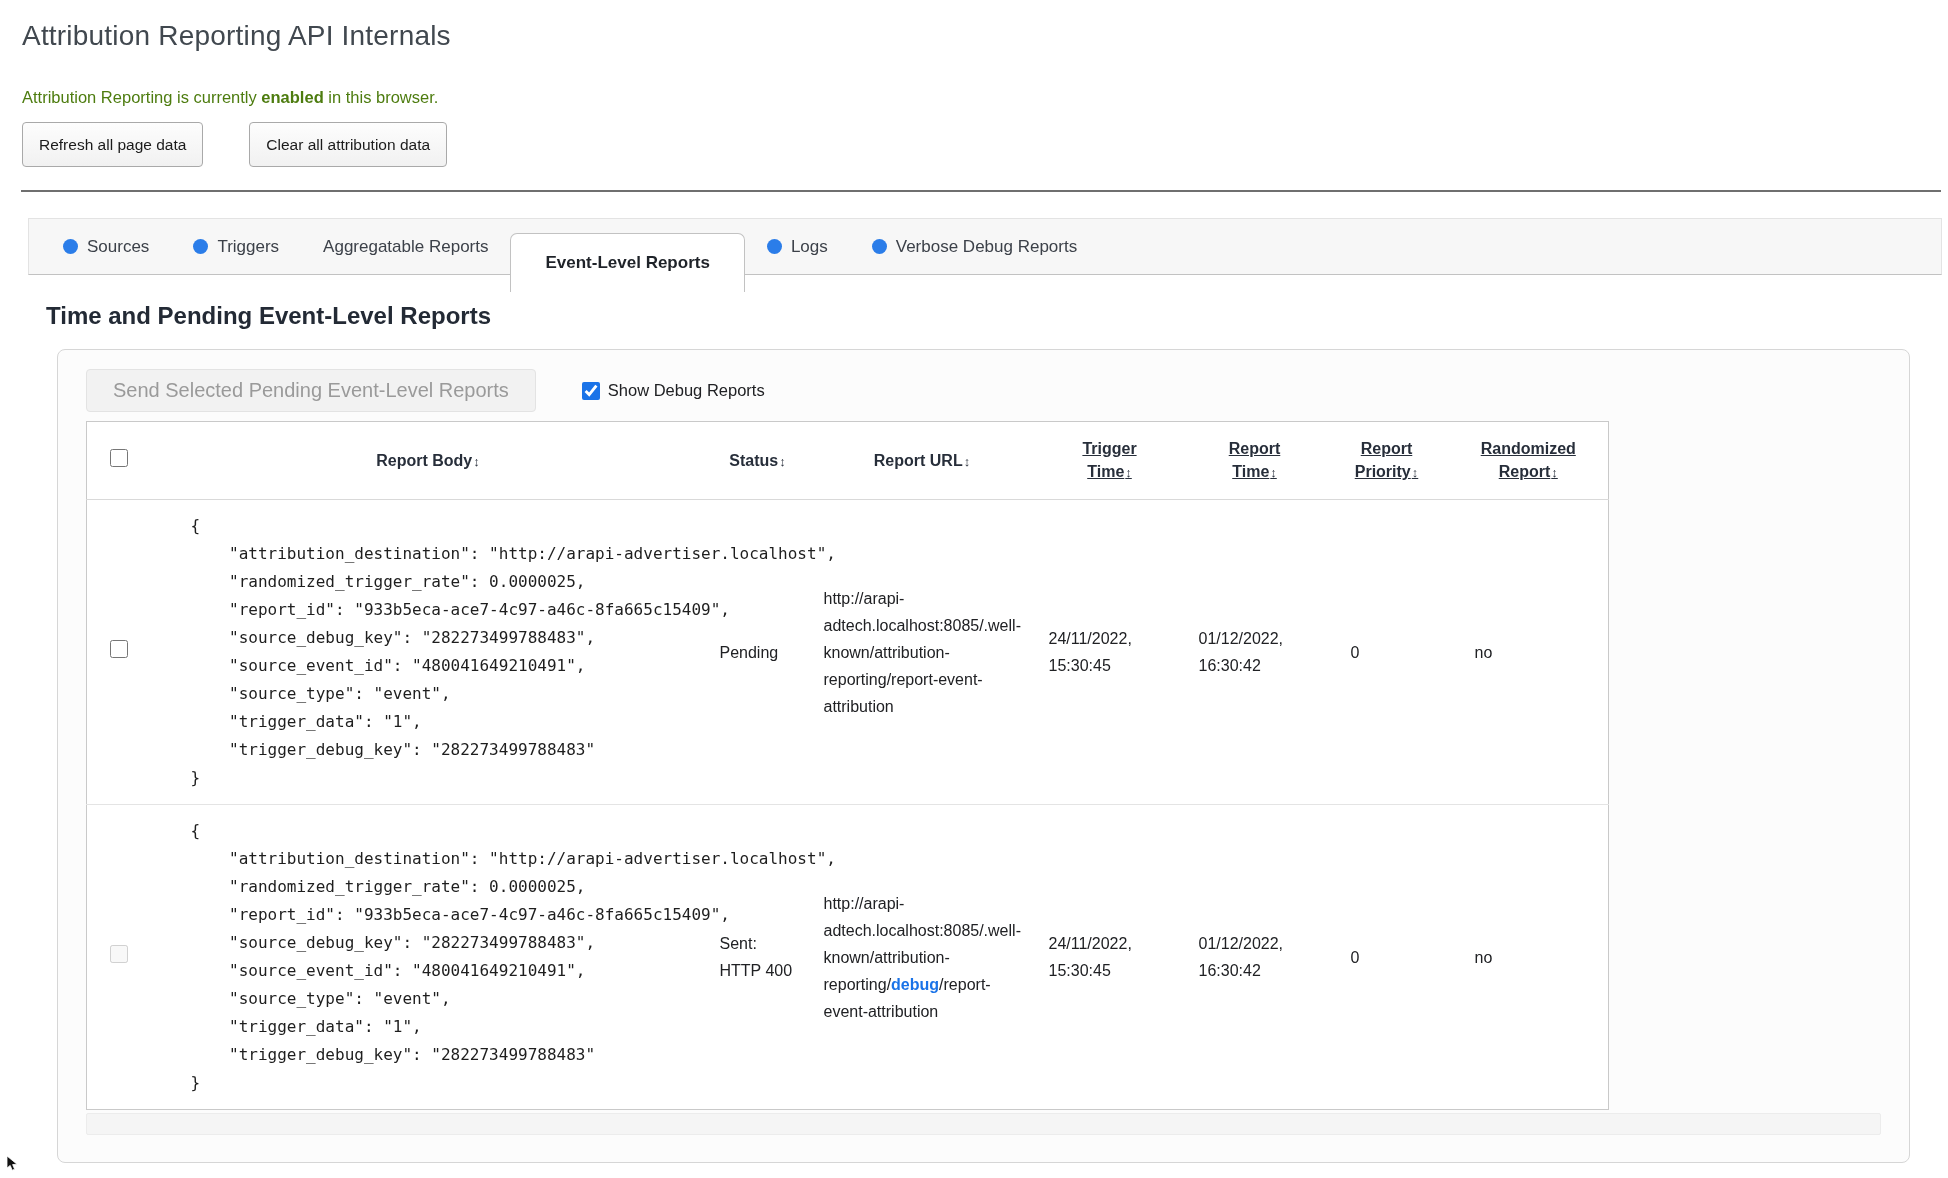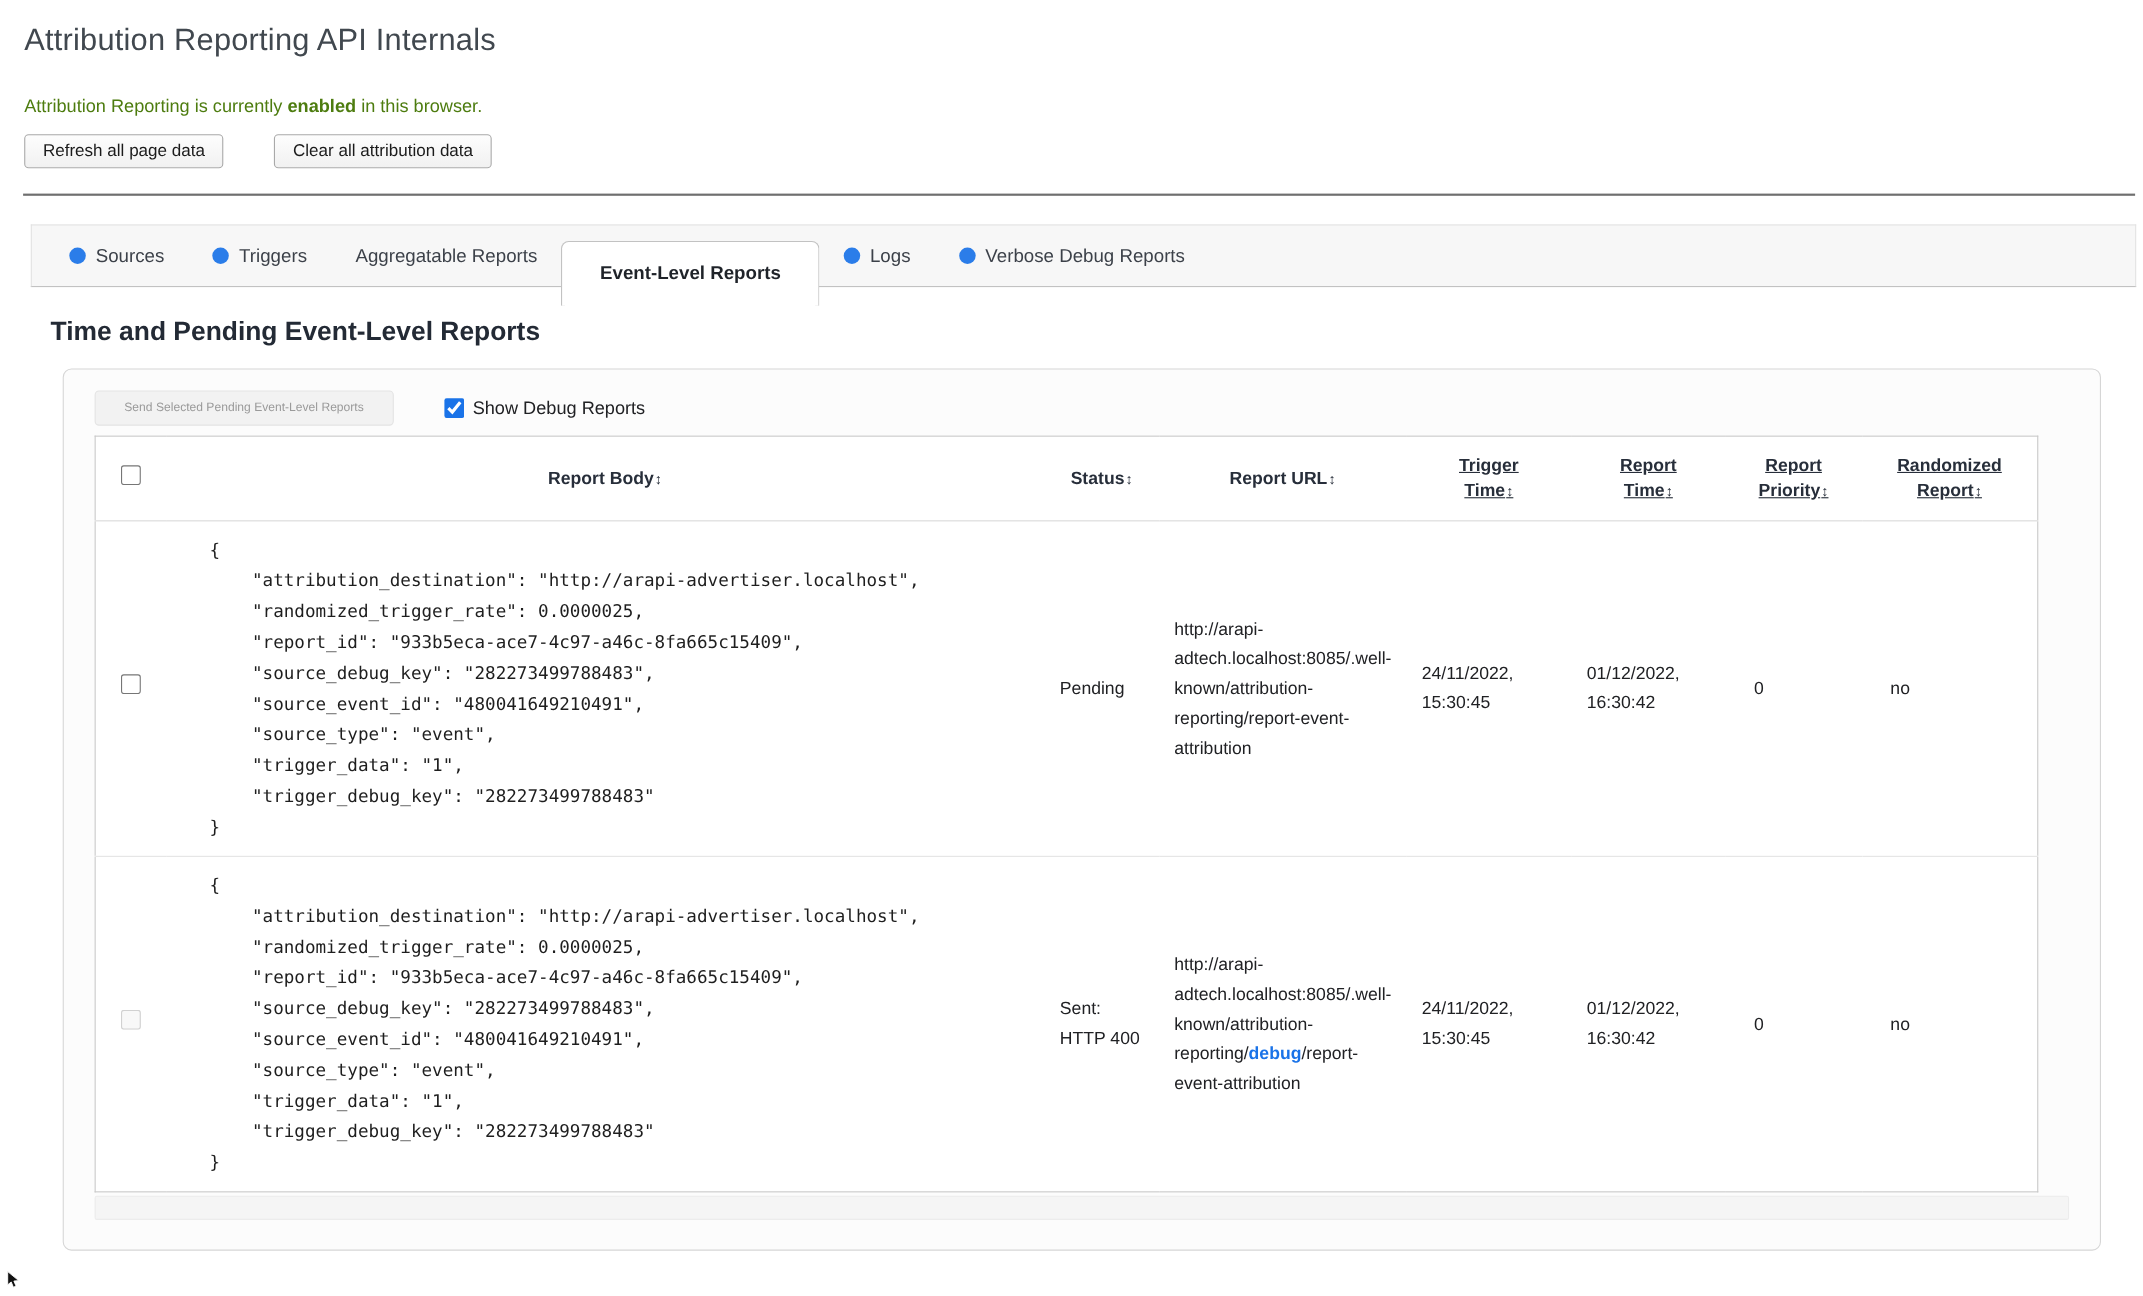"Refresh all page data" .toolbar button { height: 31px -> 45px }
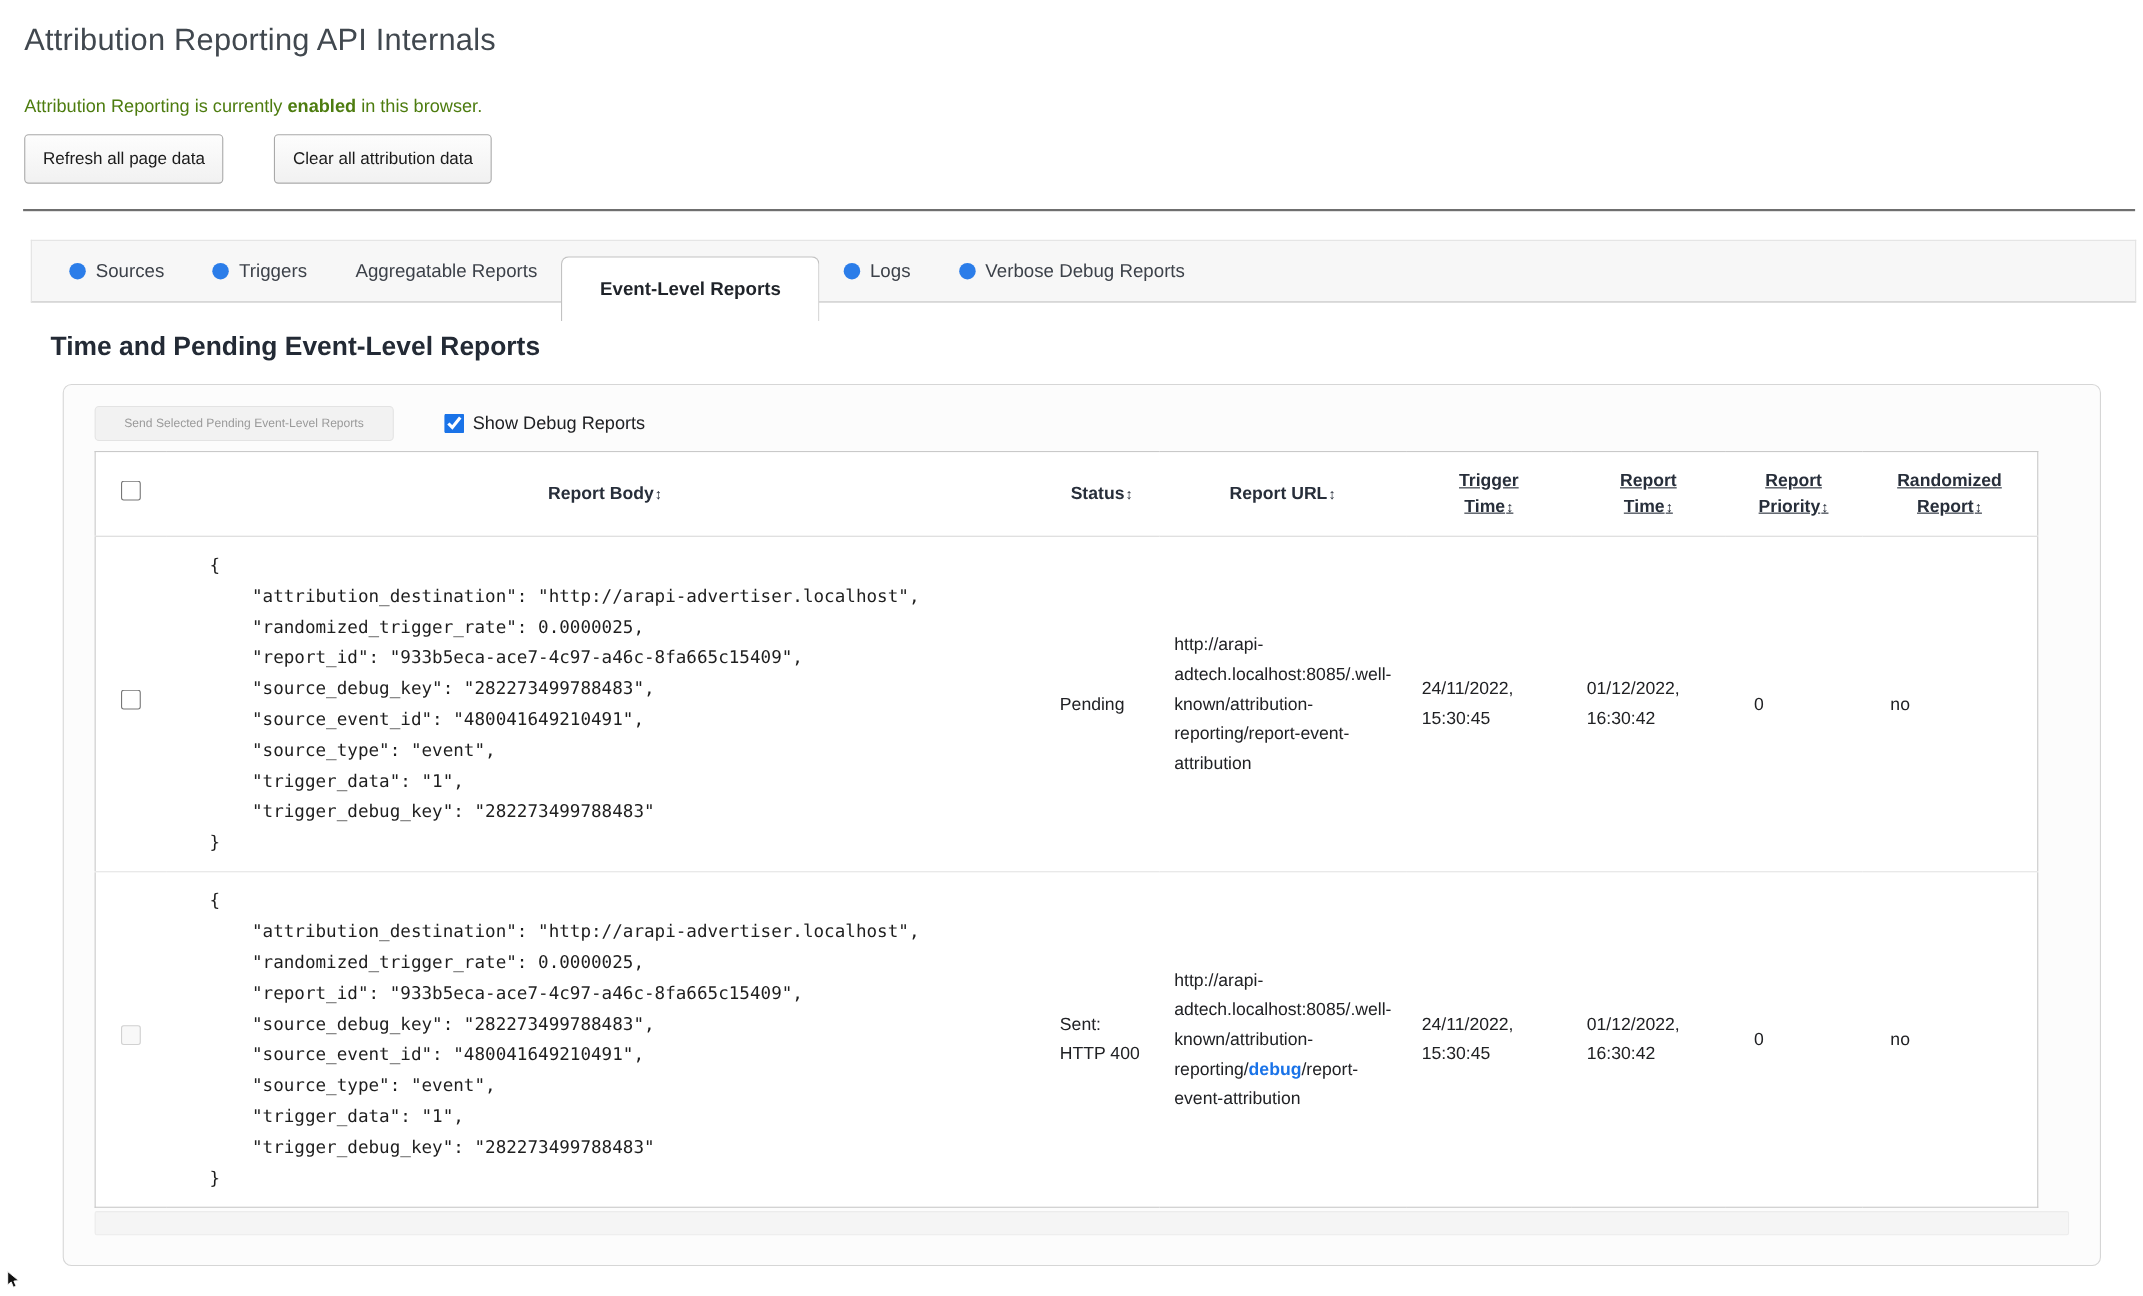"Send Selected Pending Event-Level" .send-btn { font-size: 11px -> 20px }
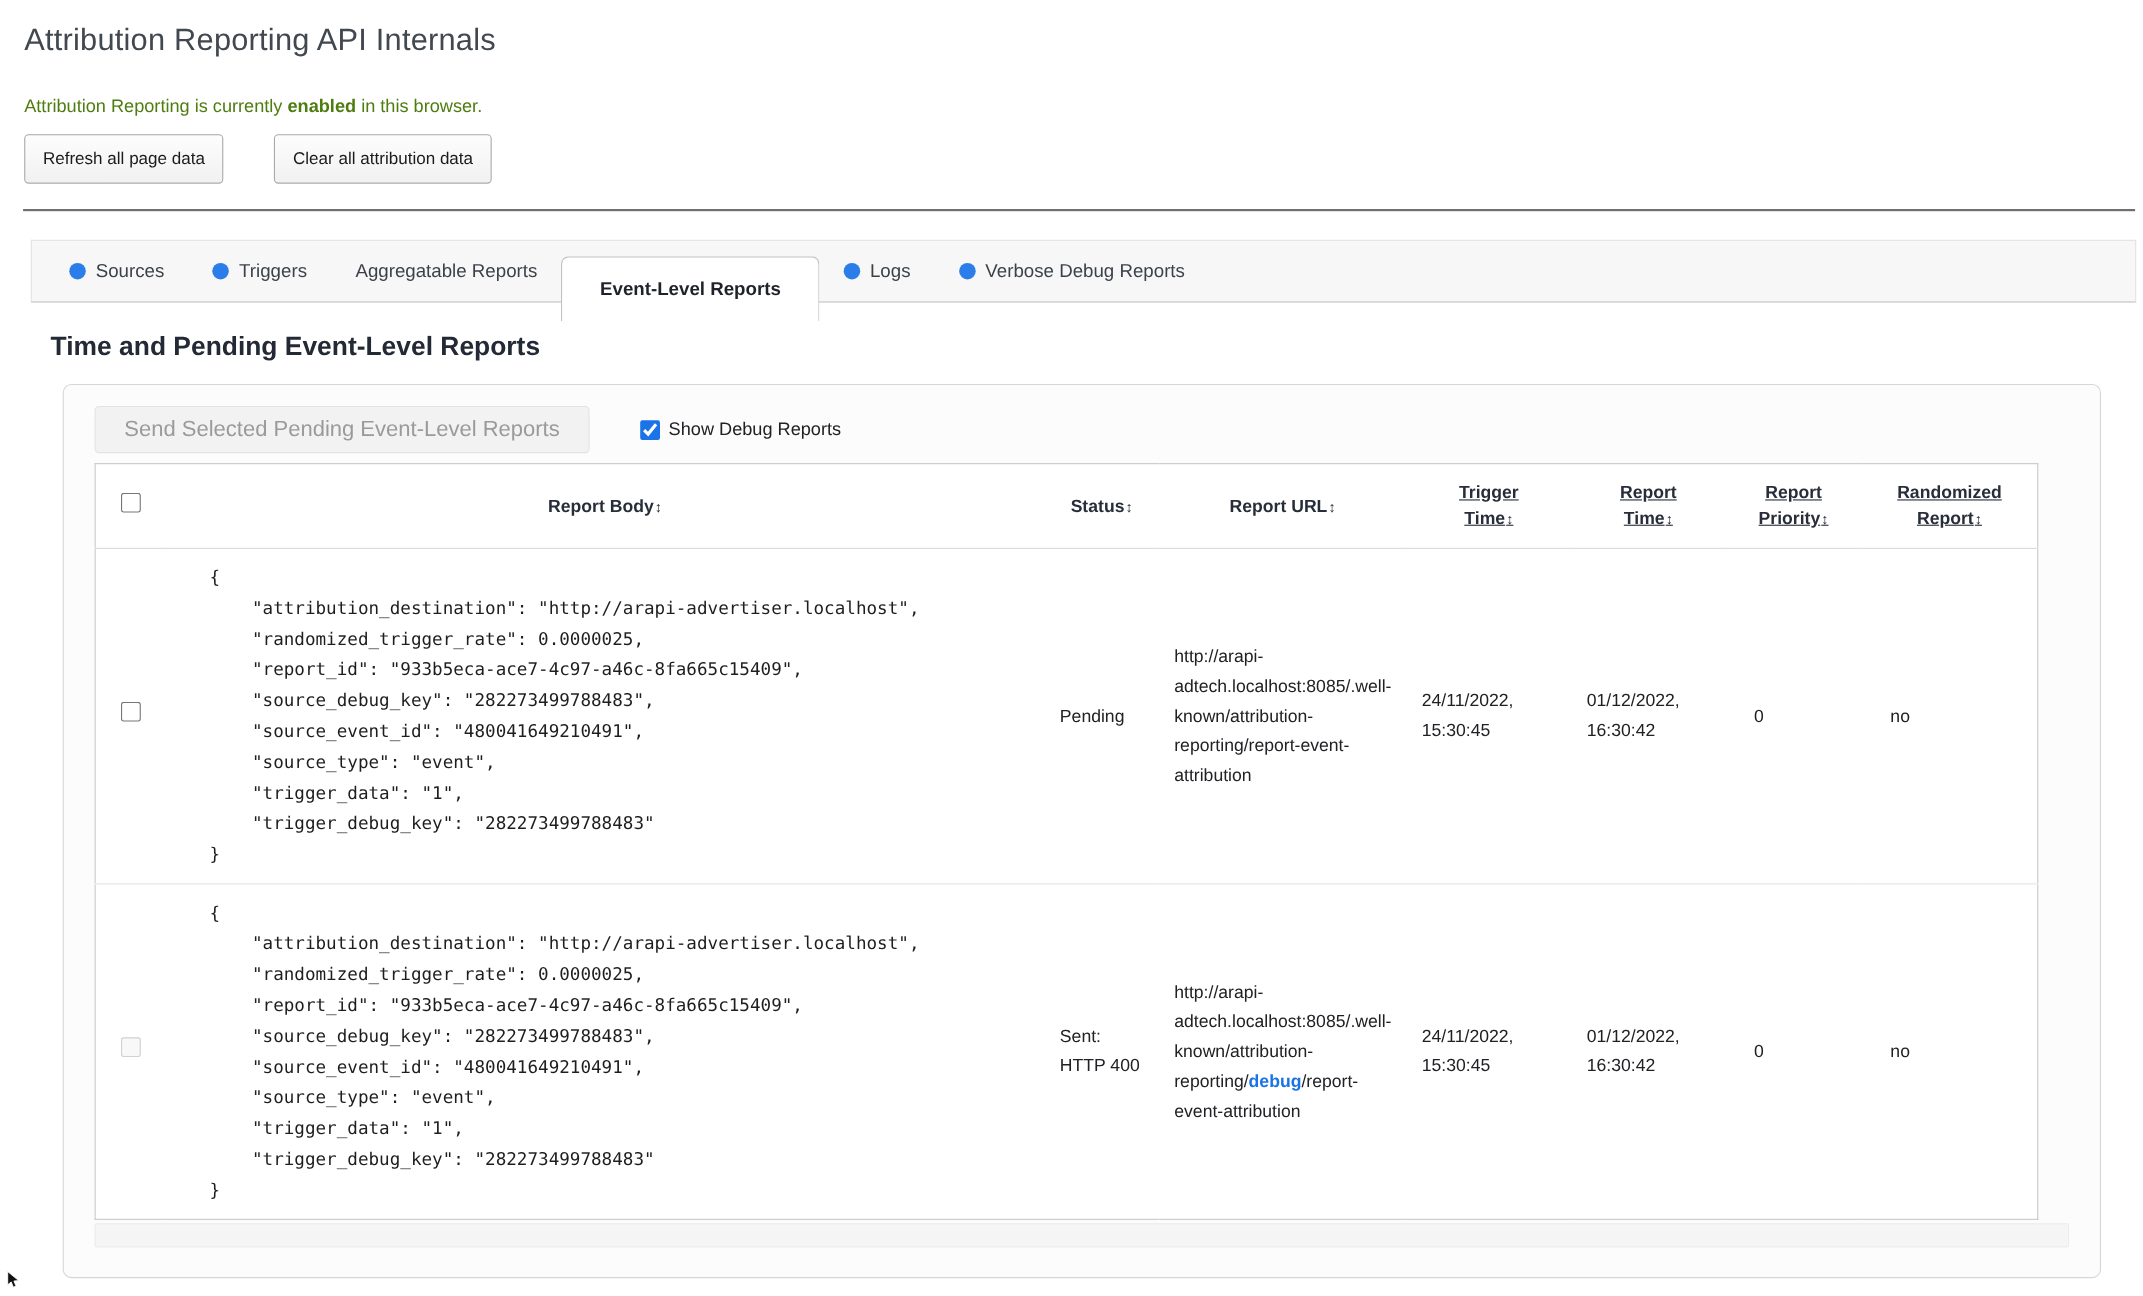"Report Body↕" table.reports { width: 1767px -> 1523px }
